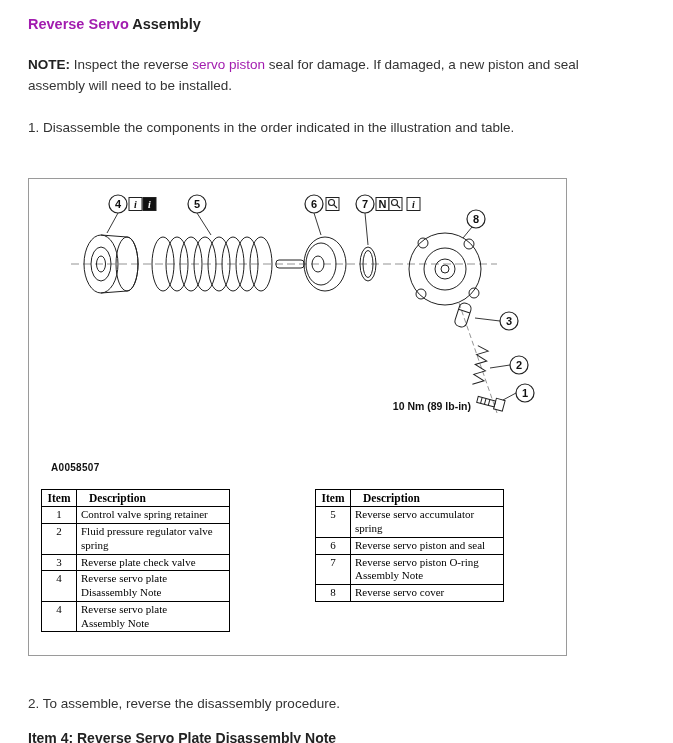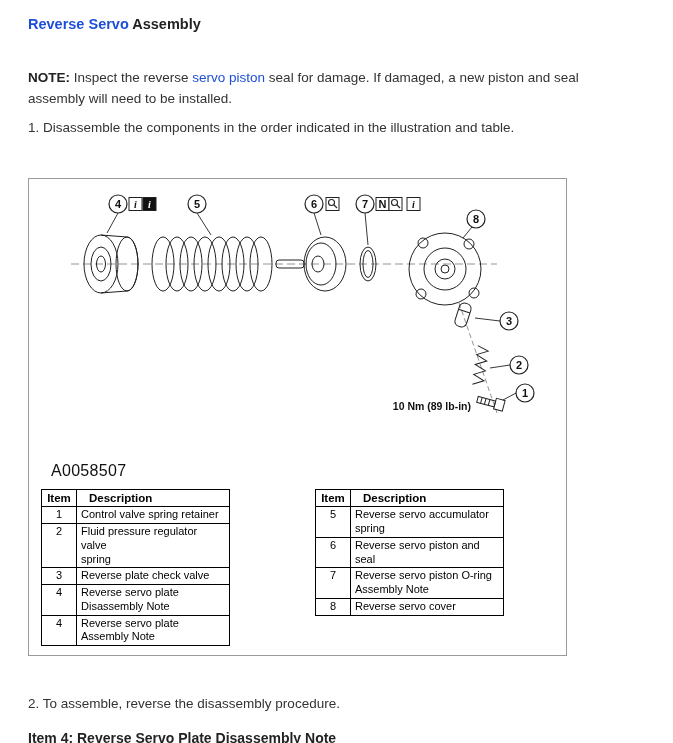"Reverse Servo" .link { color: #1d4ed8 -> #a21caf }
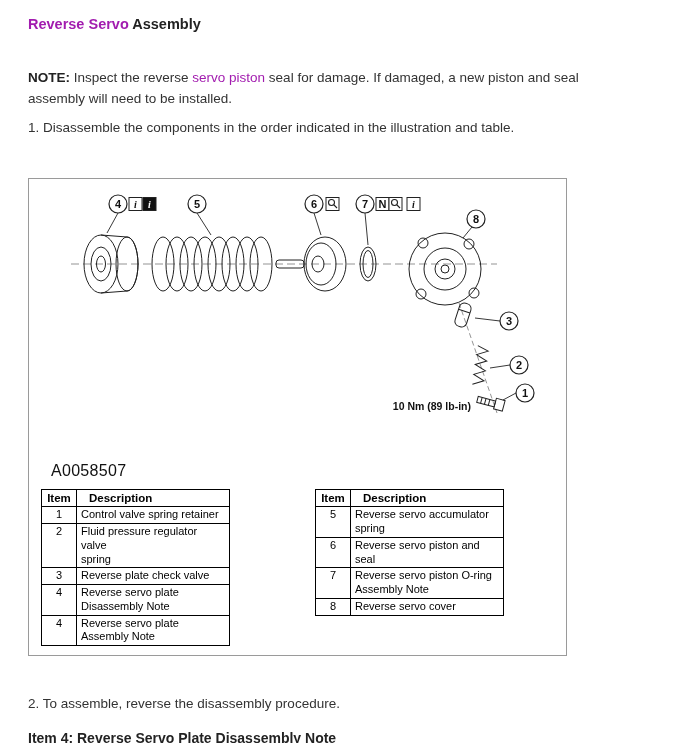"NOTE: Inspect the reverse servo" .note-para { top: 67px -> 54px }
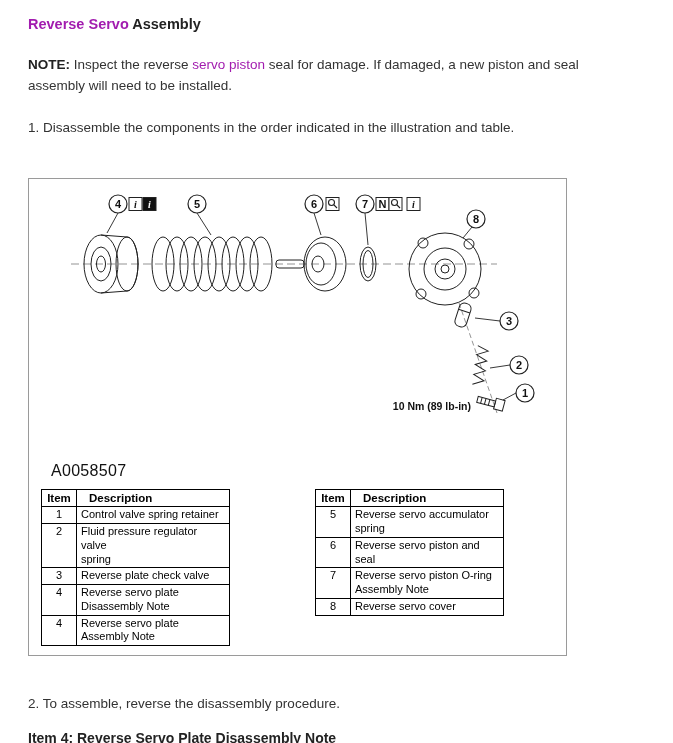"A0058507" .fig-code { font-size: 16px -> 10px; font-weight: normal -> bold }
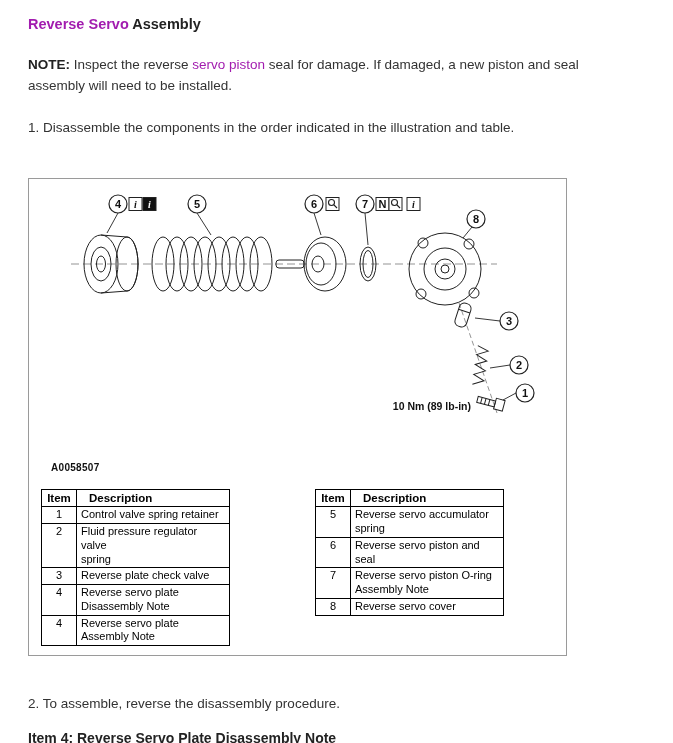"Item" table.parts { font-family: Liberation Sans, sans-serif -> Liberation Serif, serif }
